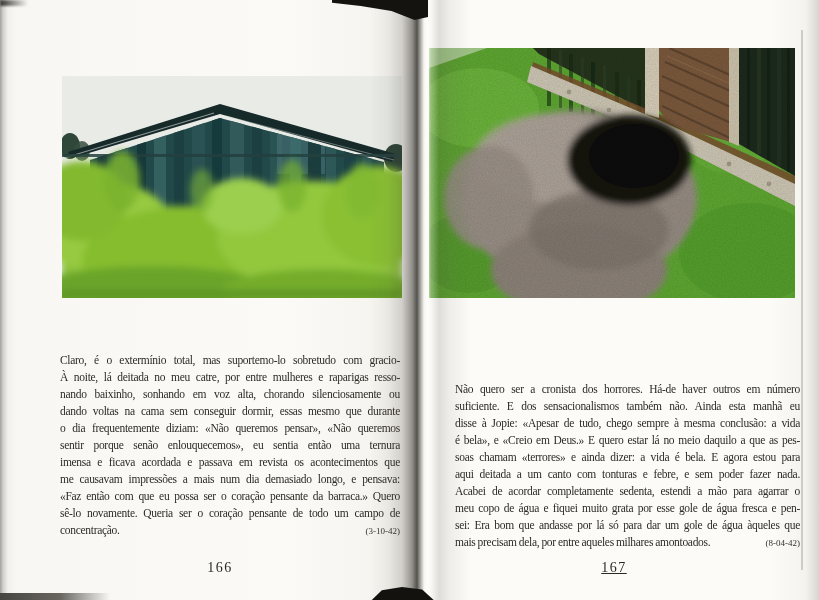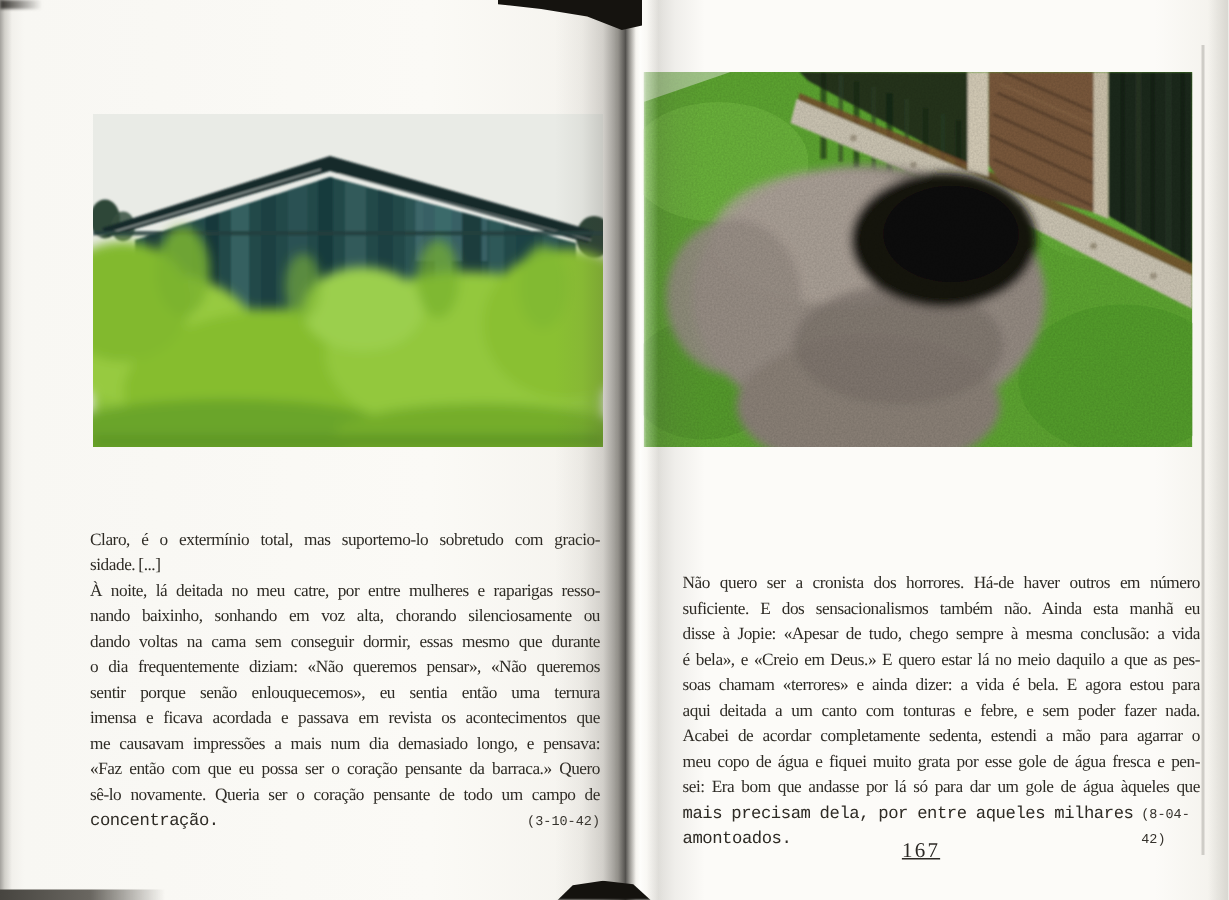"sidade. [...]" div.tline { html: <div>sidade. [...]</div> -> none }
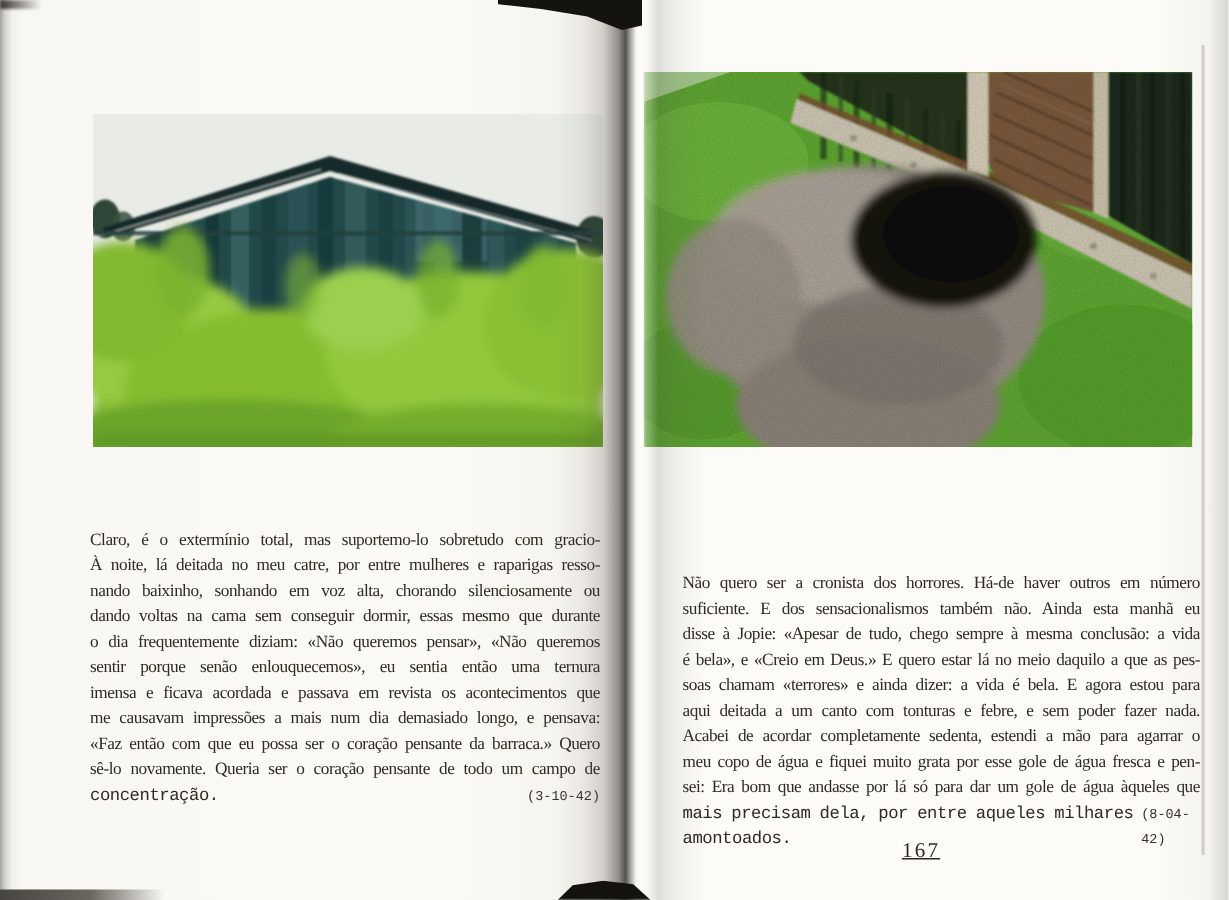"concentração." .lastline { font-family: Liberation Mono, monospace -> none }
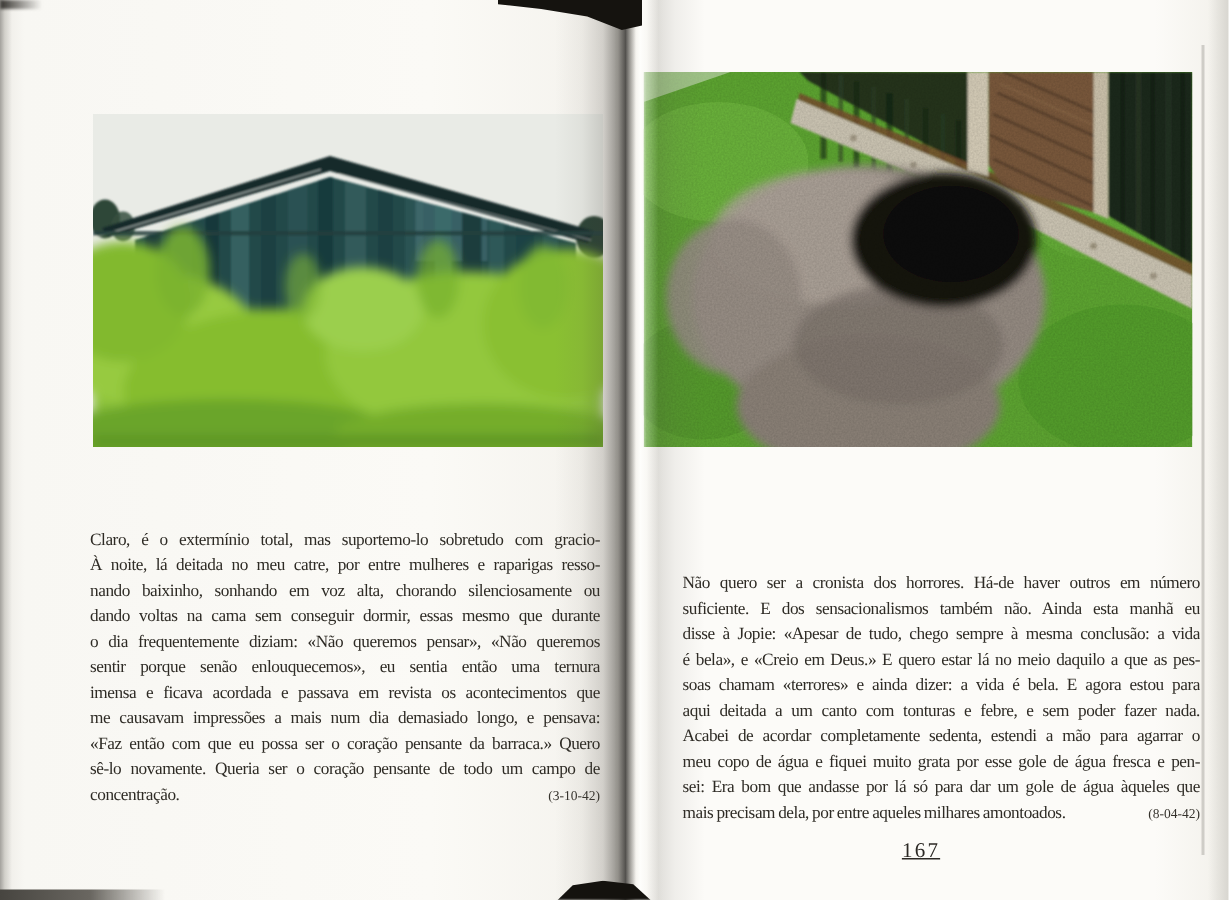"166" div.pagenum { html: none -> <div>166</div> }
